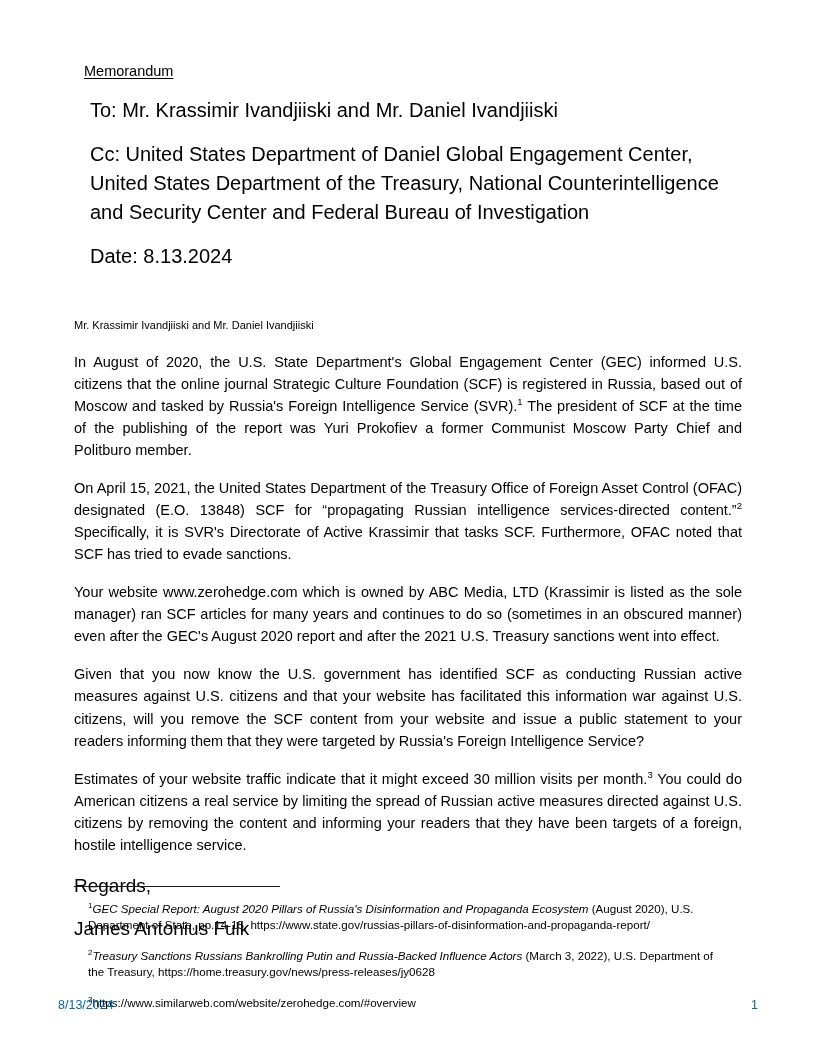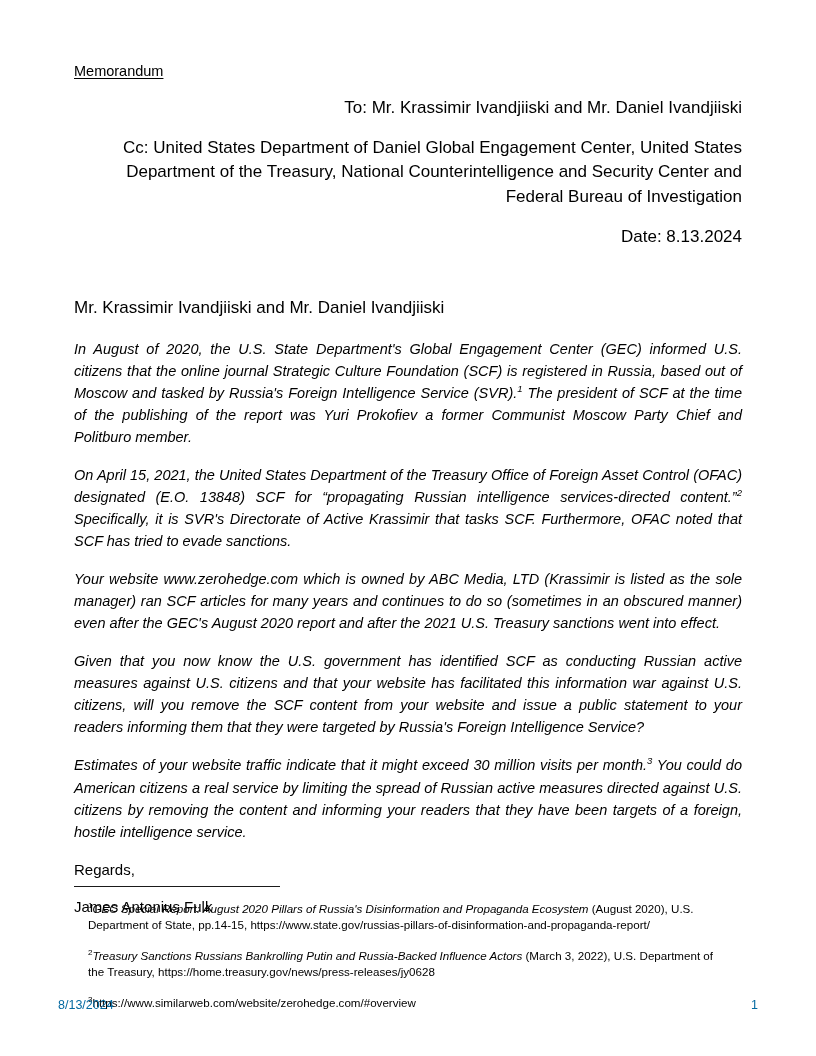"Memorandum" .memo-title { margin: 0 0 15px 0 -> 0 0 15px 10px }
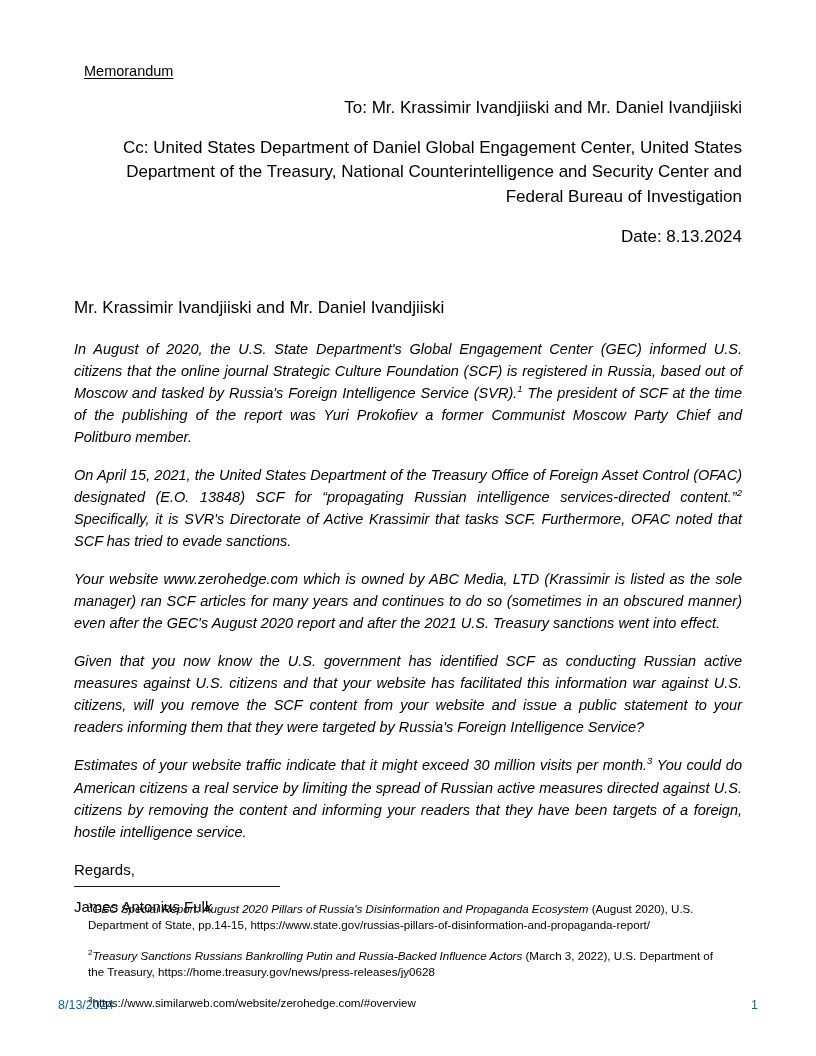"To: Mr. Krassimir Ivandjiiski and" .hdr-line { font-size: 17px -> 20px; margin: 0 0 15px 7px -> 0 0 15px 16px; text-align: right -> left }
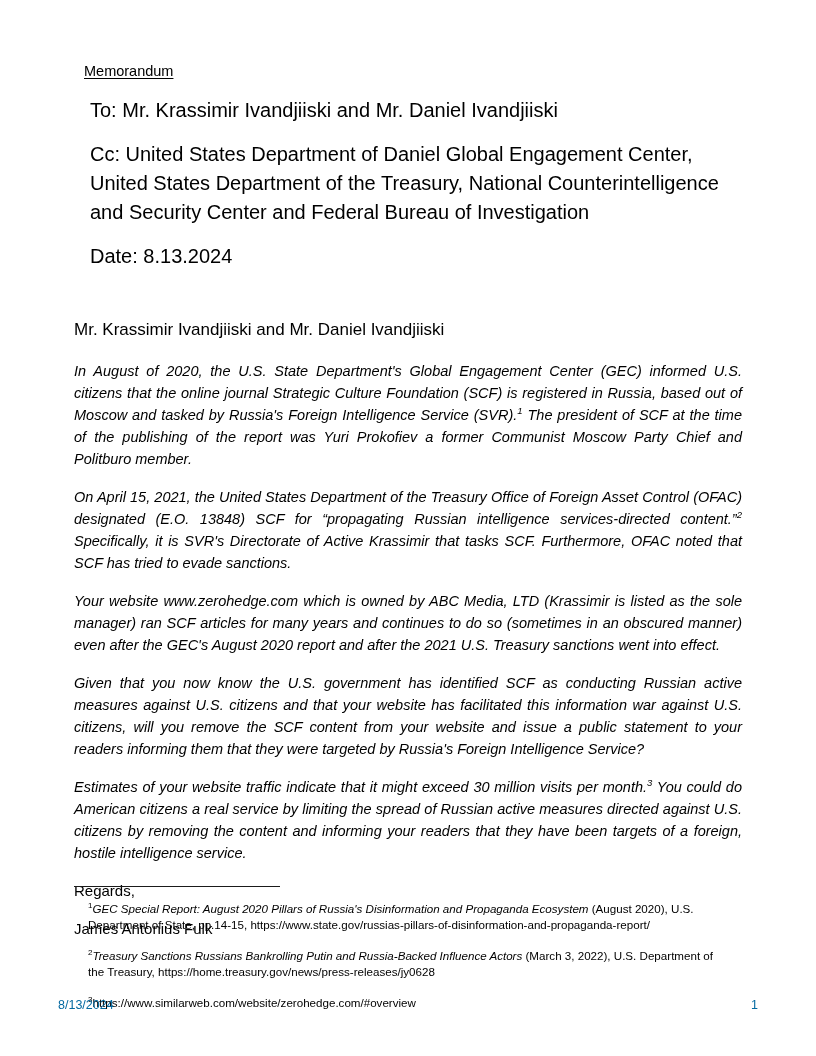"Mr. Krassimir Ivandjiiski and Mr." .salutation { font-size: 17px -> 11px }
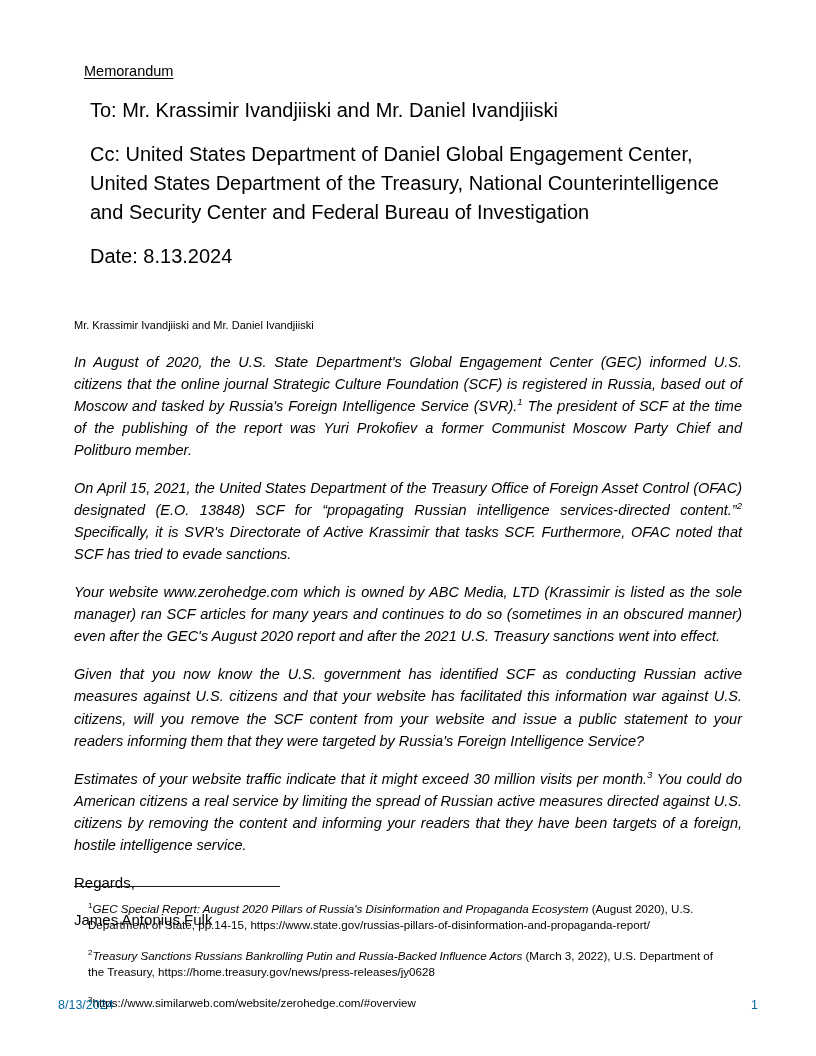"In August of 2020, the" p.body-par { font-style: italic -> none }
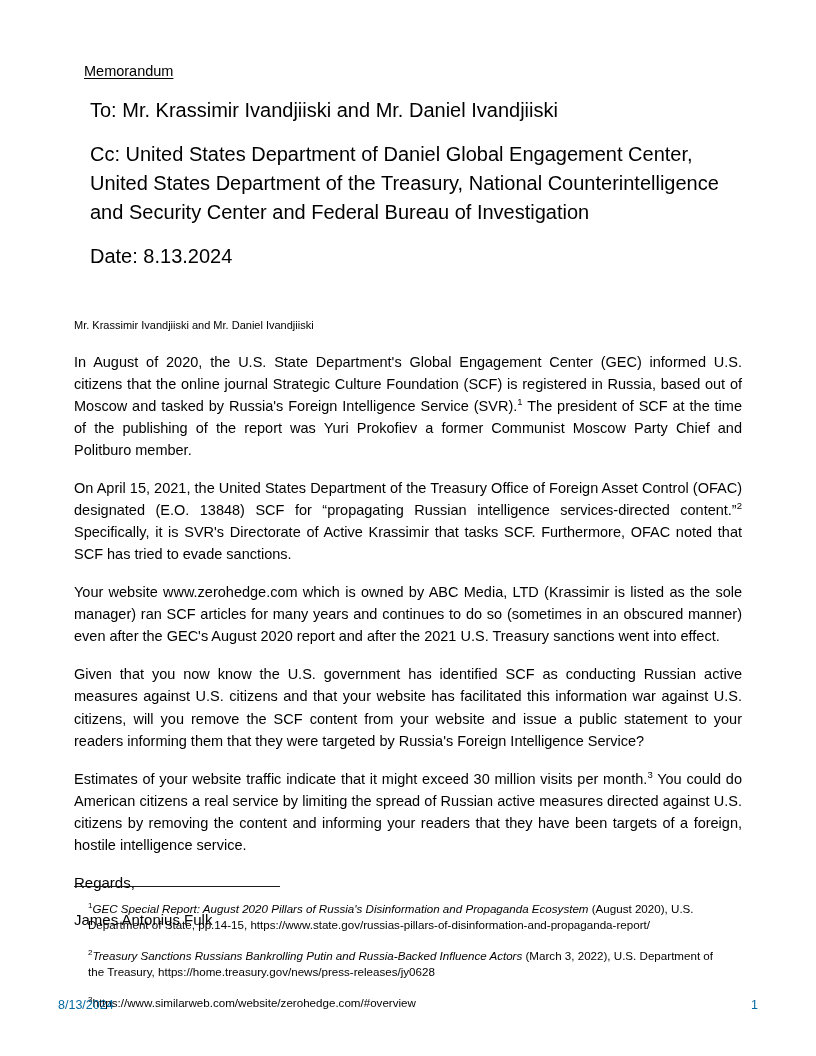"Regards," .sign-line { font-size: 15px -> 19px }
